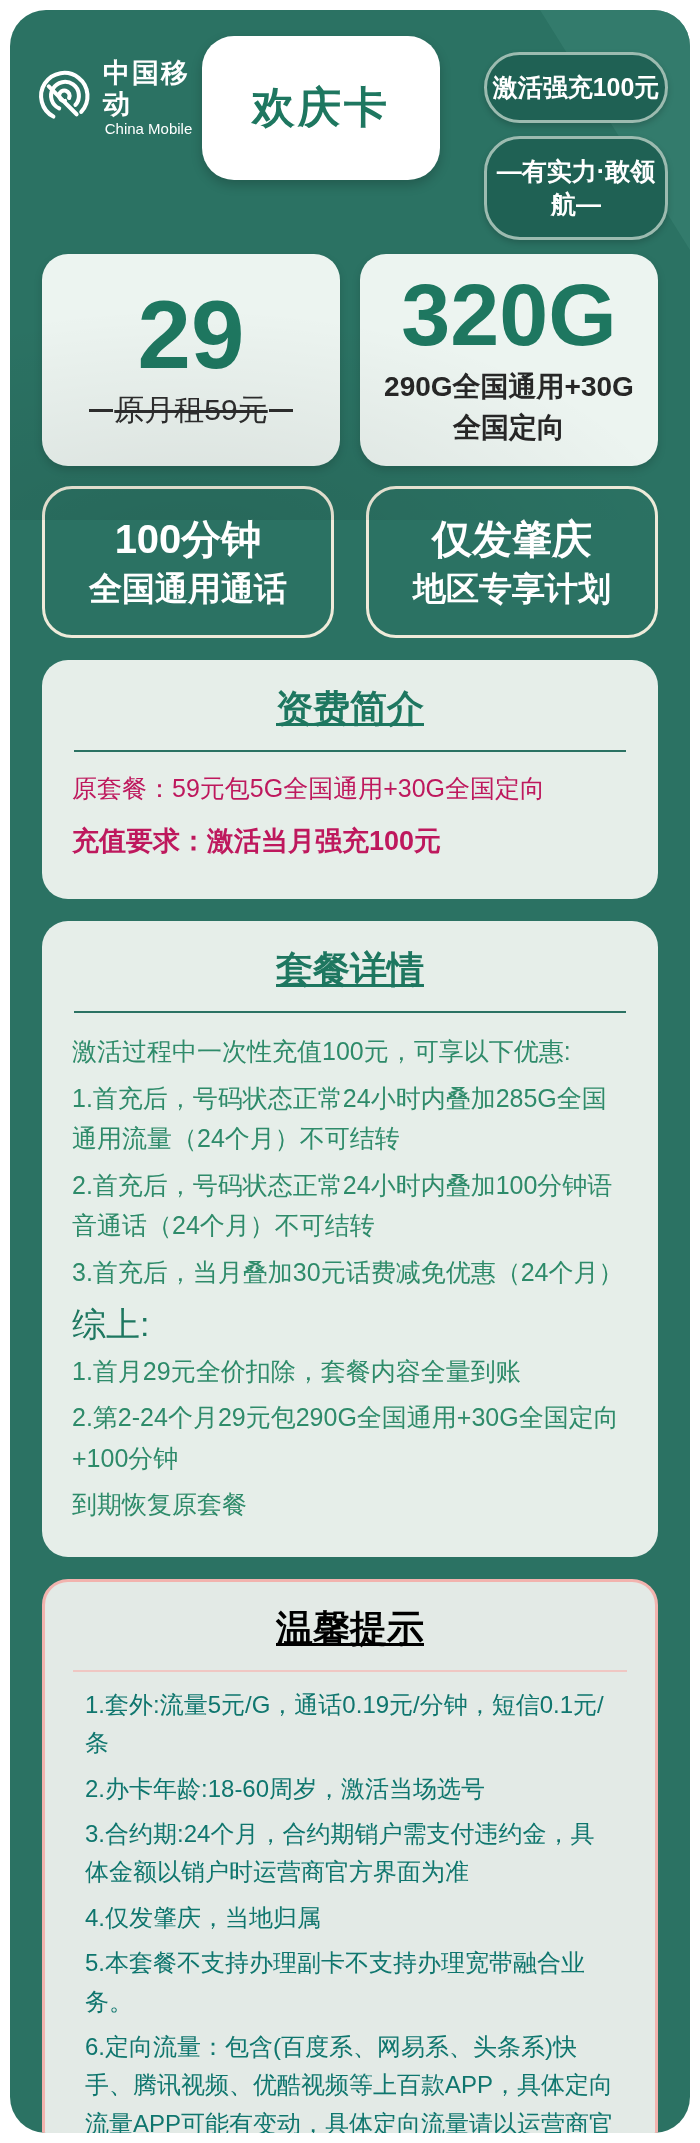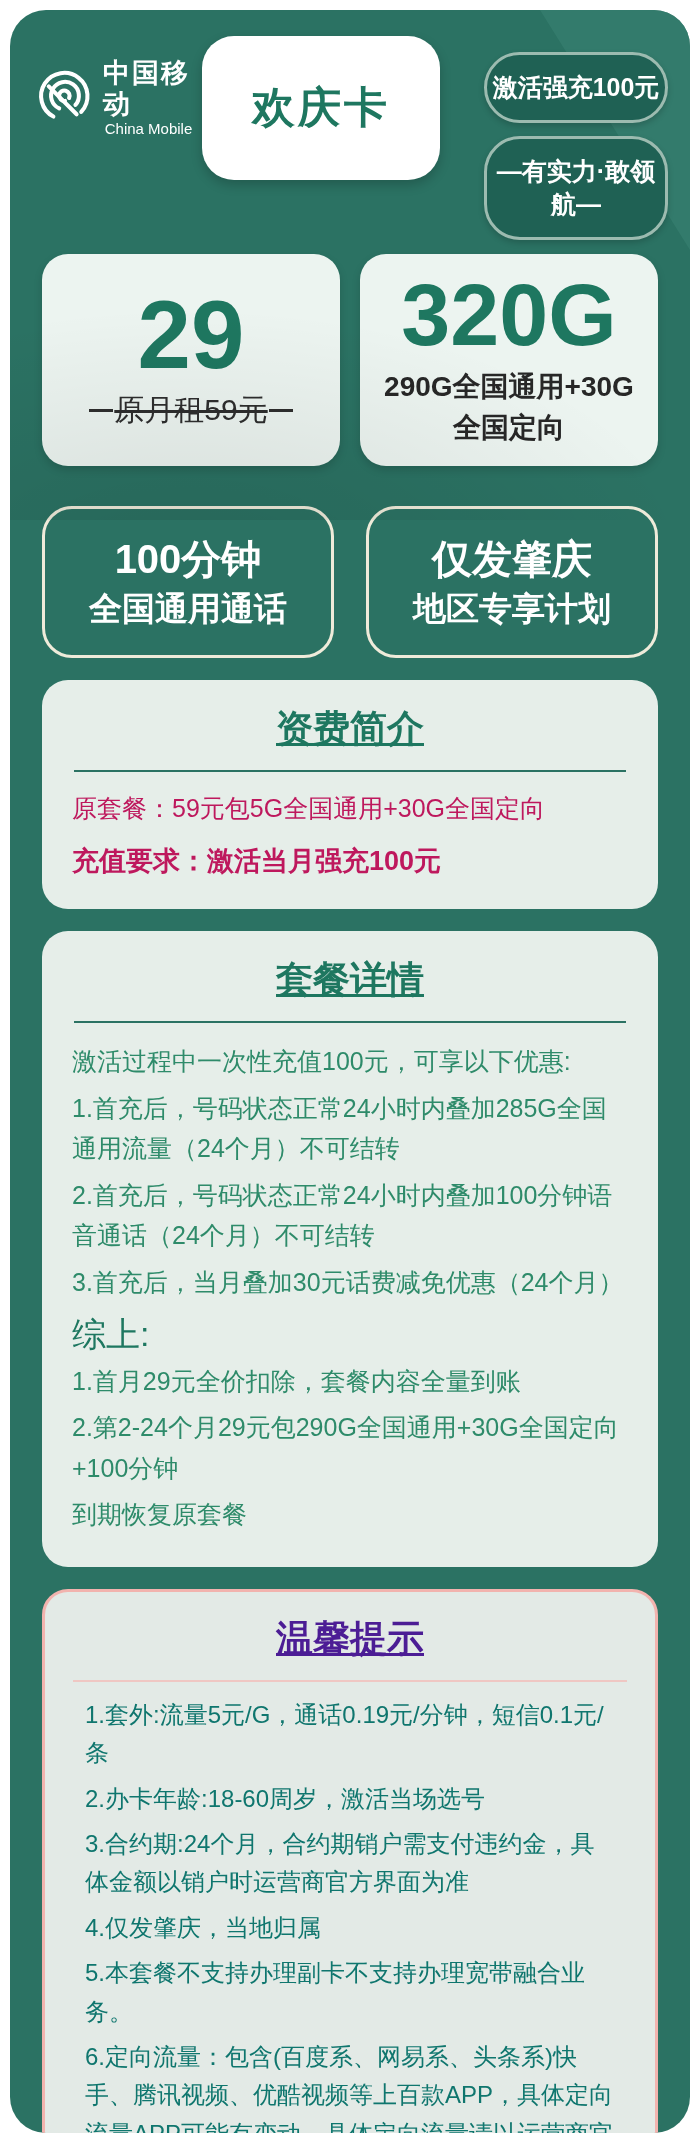"100分钟" .pills { padding: 40px 32px 0 -> 20px 32px 0 }
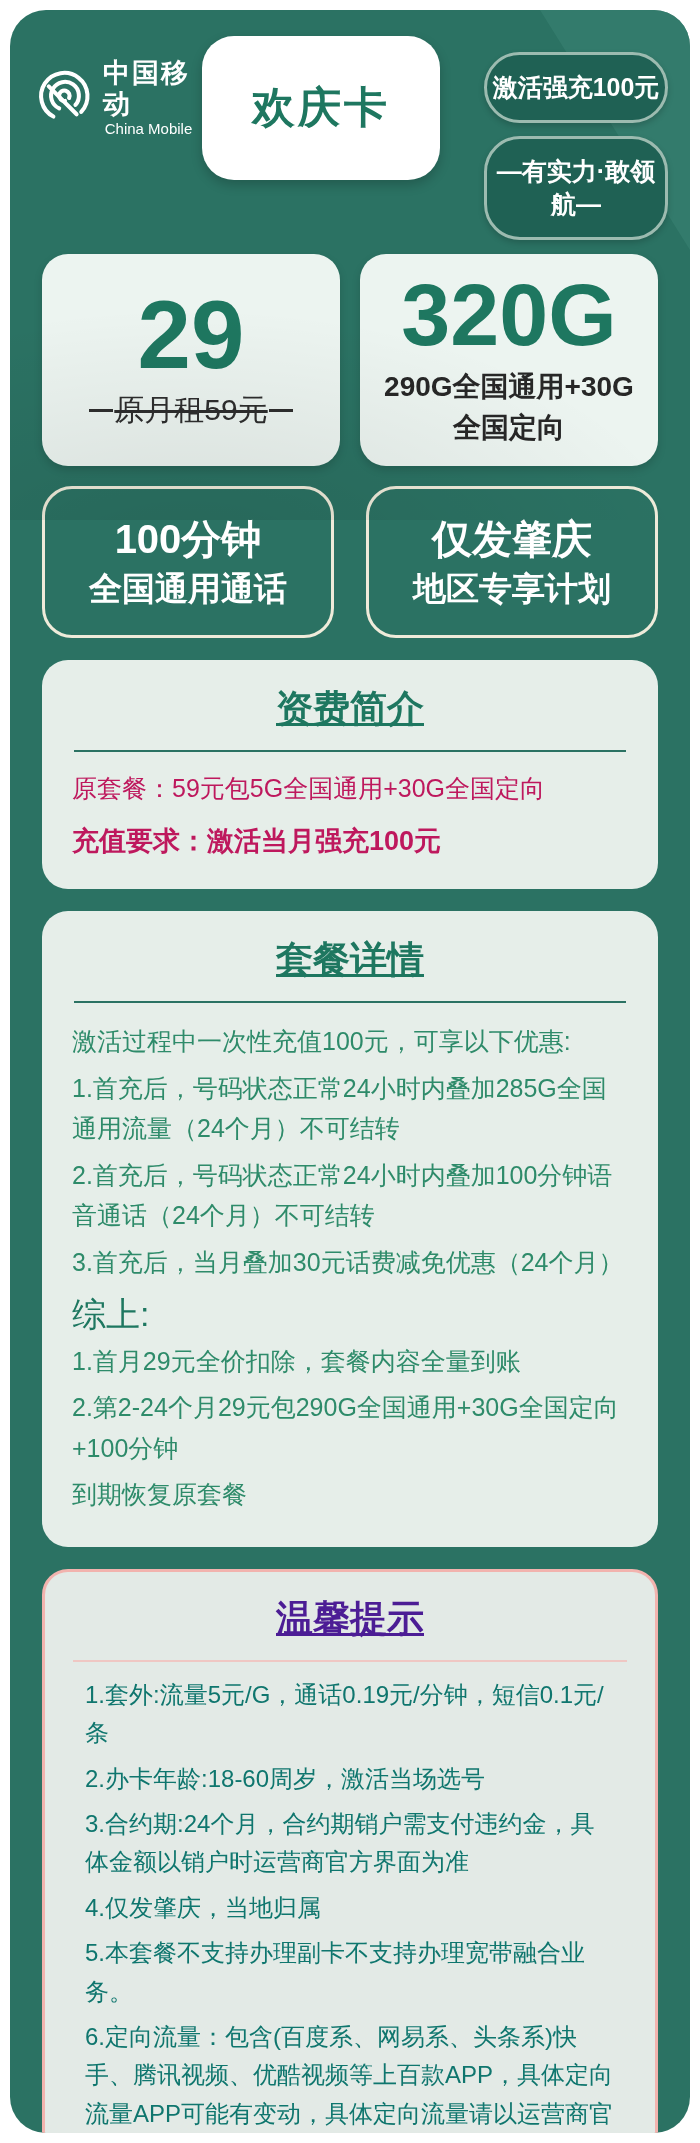"充值要求：激活当月强充100元" .tariff-line.bold { margin-bottom: 2px -> 12px }
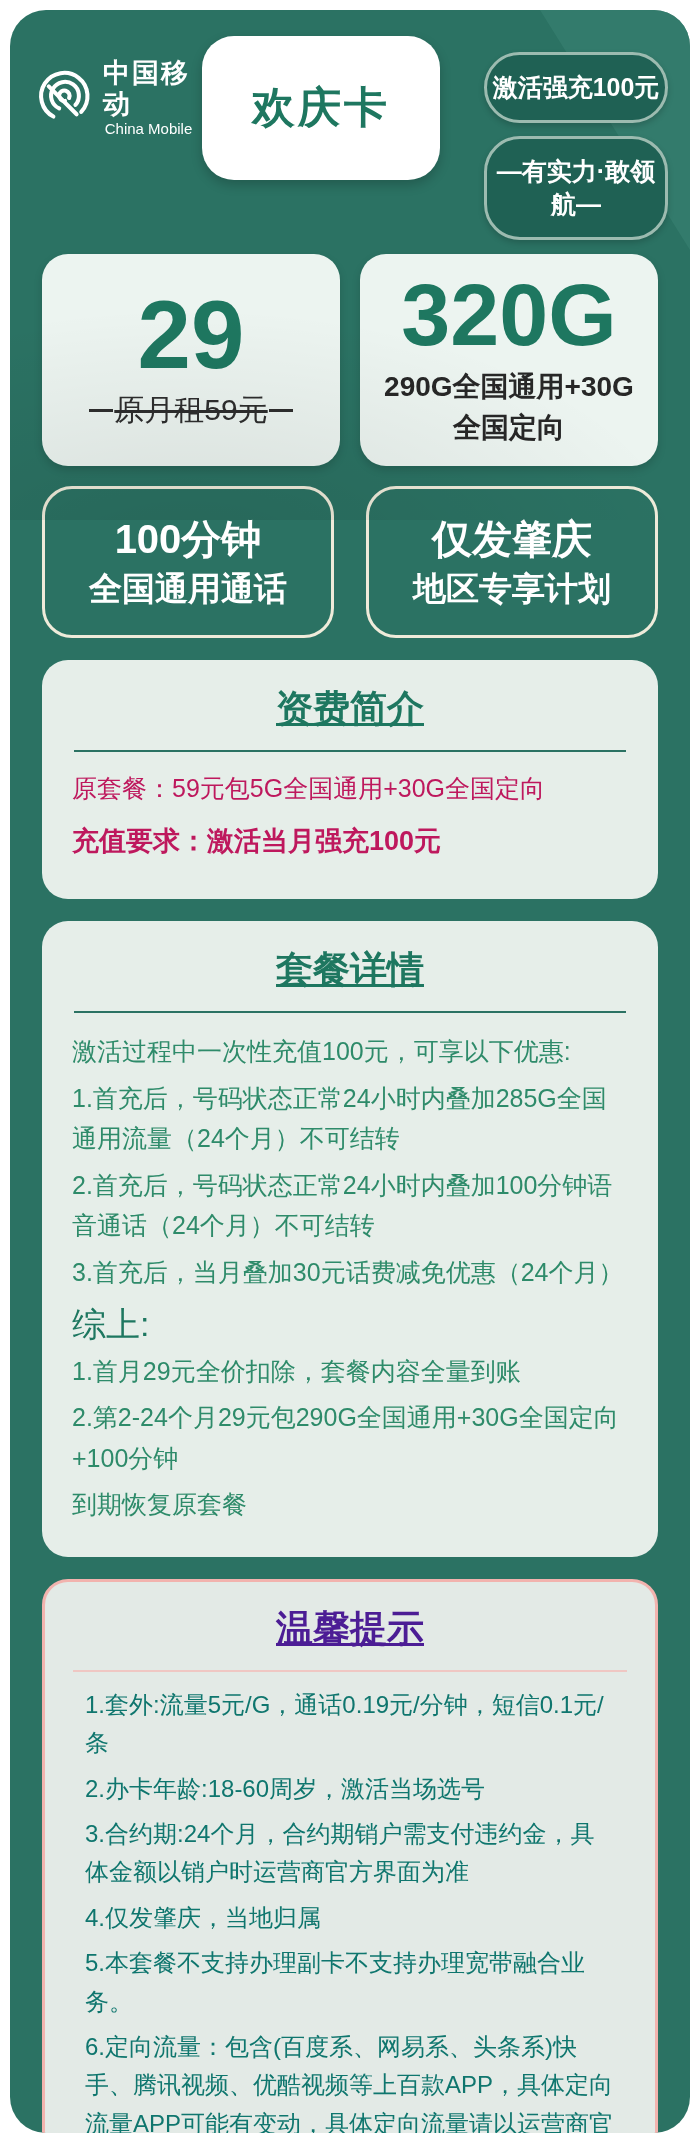"温馨提示" .tips .info-title { color: #4c1d95 -> #000000 }
